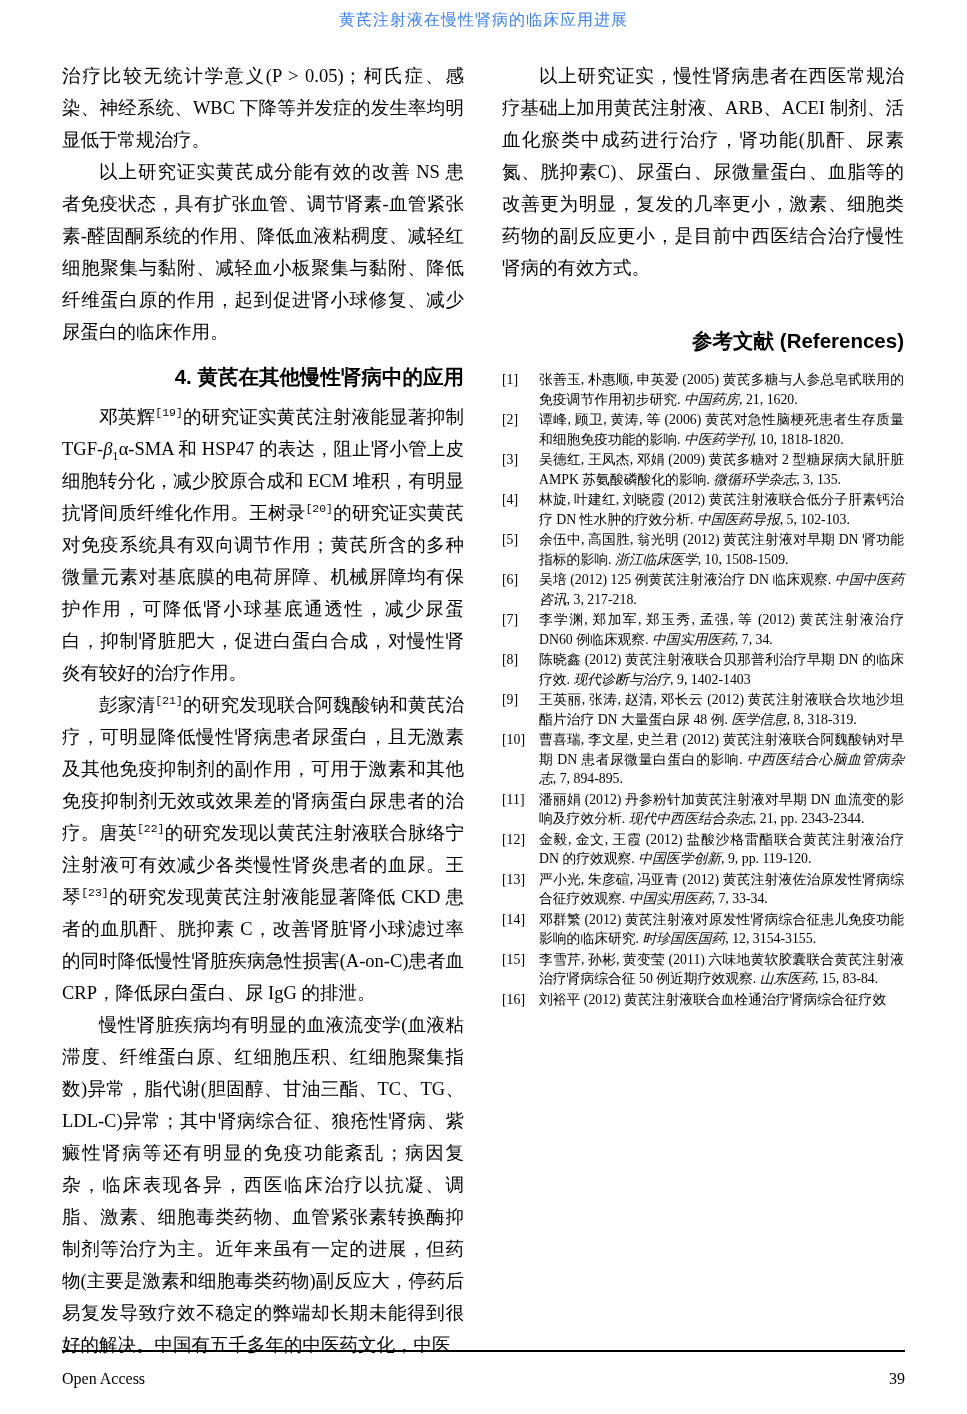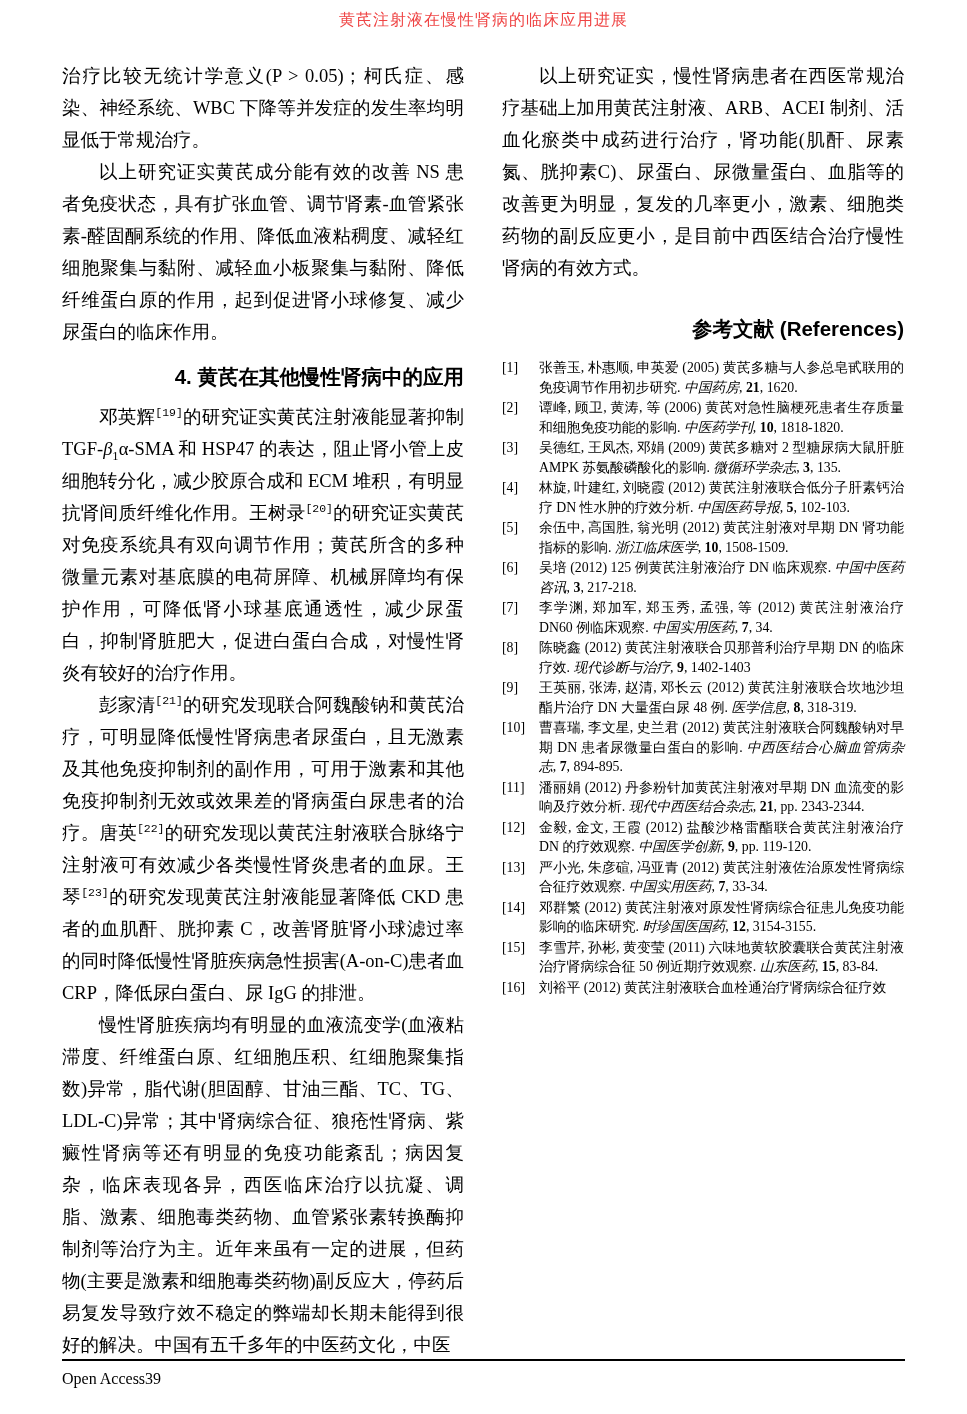"黄芪注射液在慢性肾病的临床应用进展" .header-title { color: #ef4444 -> #3b82f6 }
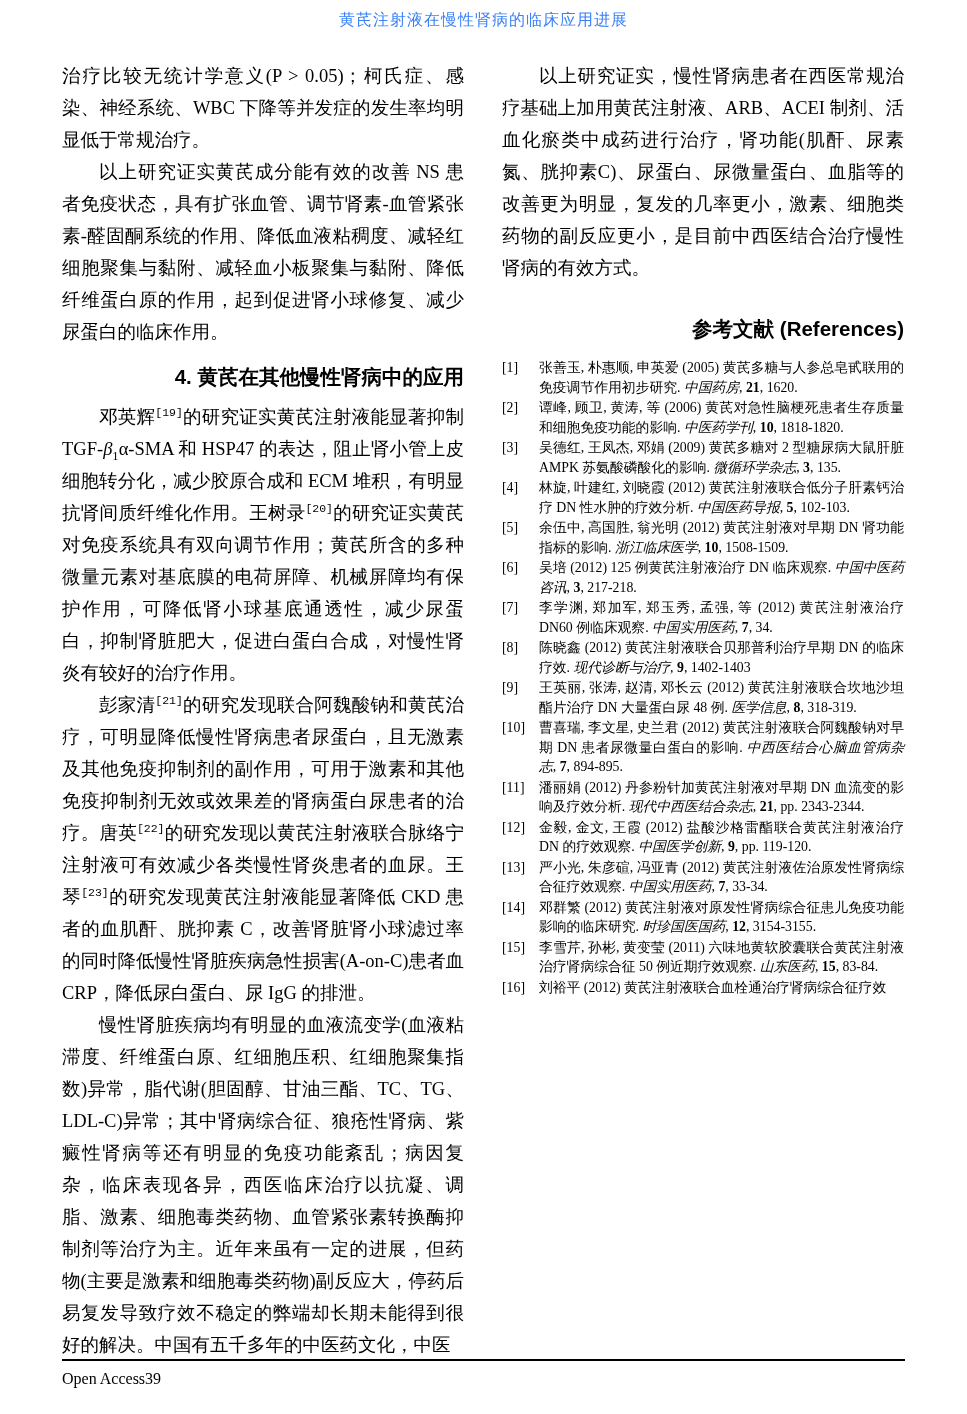"参考文献 (References)" h2.refs-heading { margin-top: 30px -> 42px }
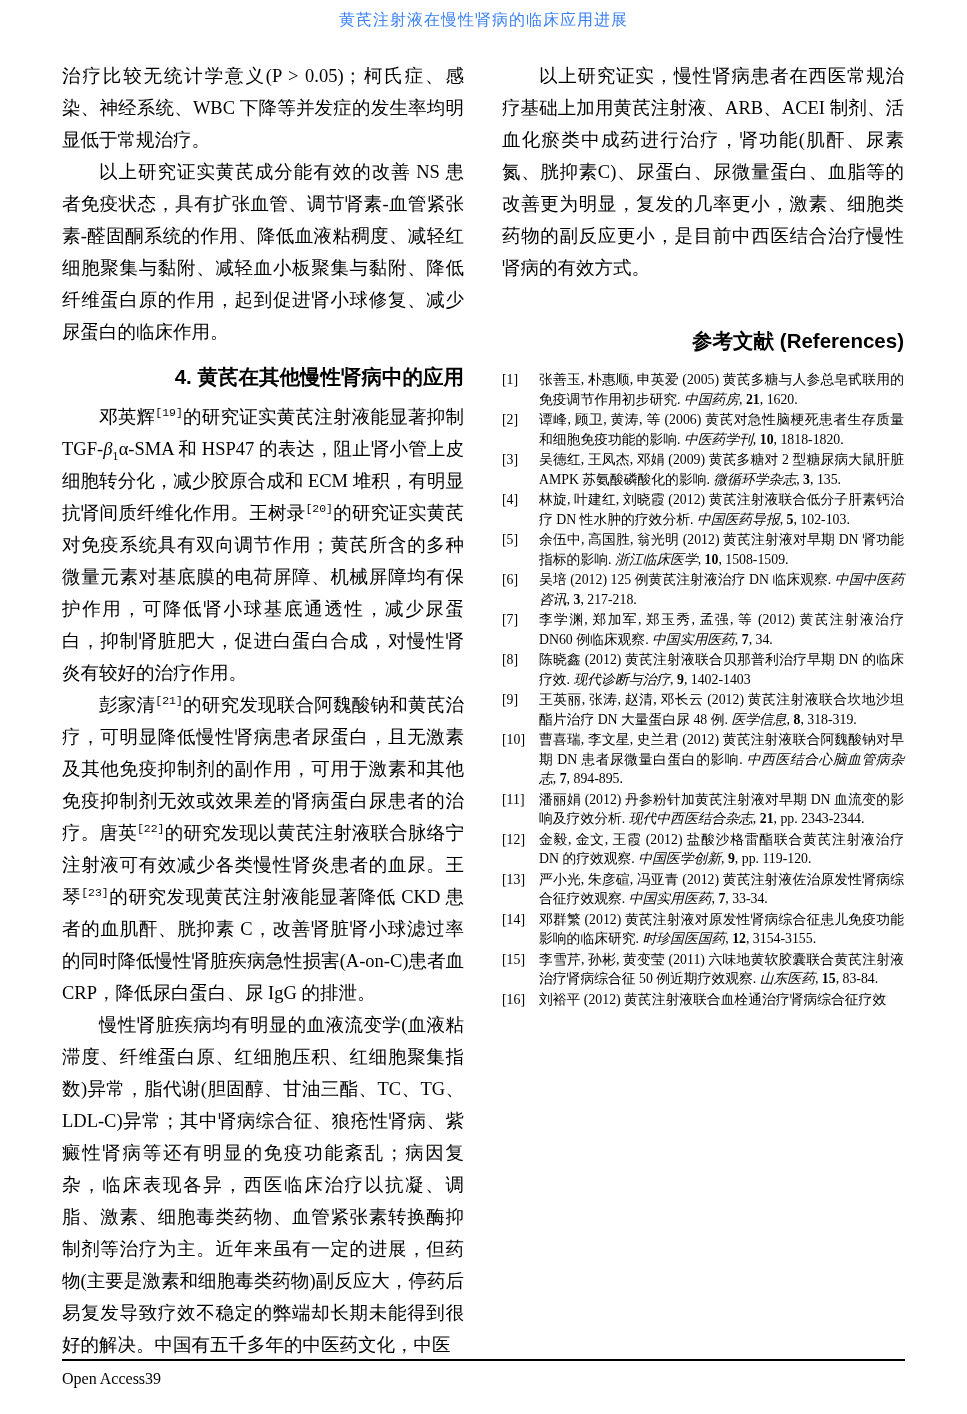"21" .strong { font-weight: bold -> normal }
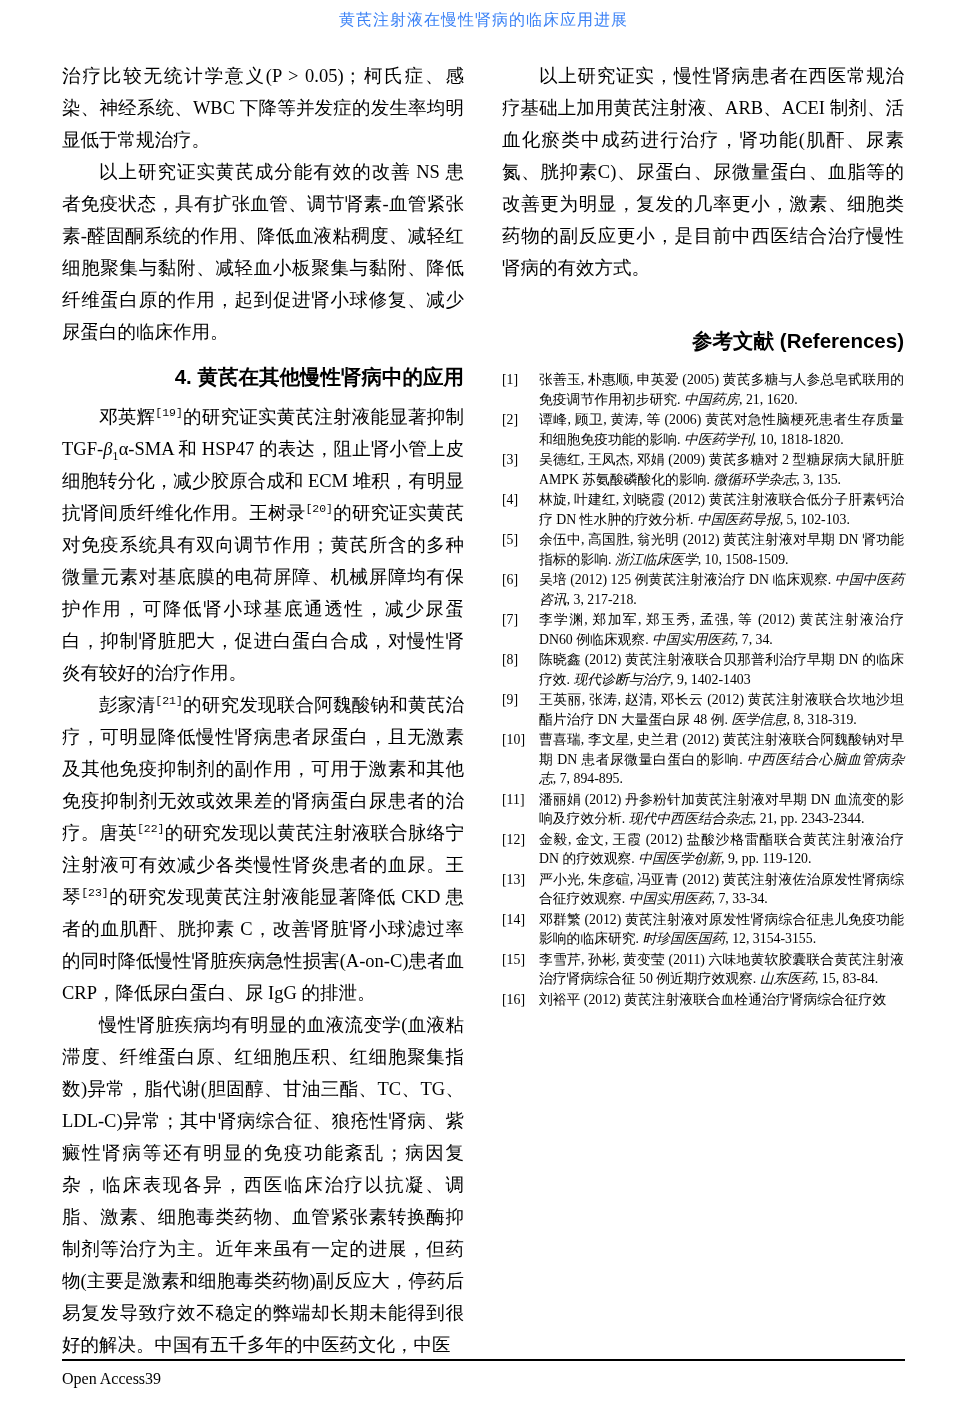"Open Access" .footer { justify-content: flex-start -> space-between; padding-top: 9px -> 18px }
